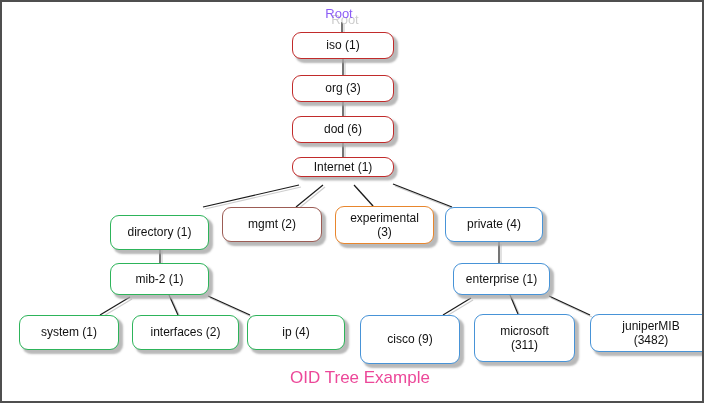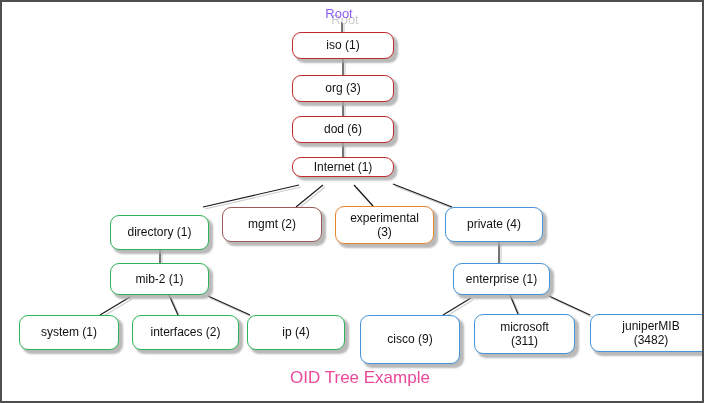"microsoft" div.node { height: 40px -> 48px }
